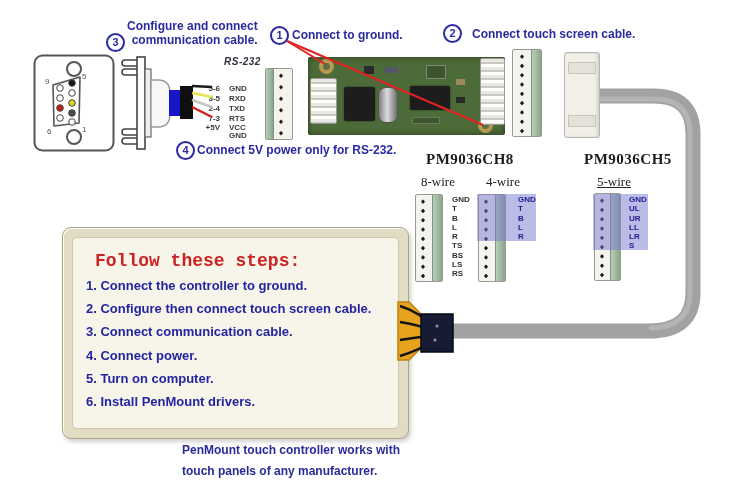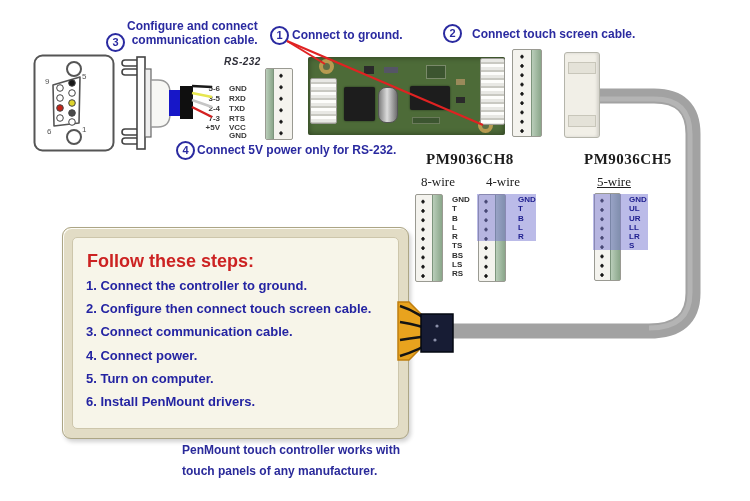"Follow these steps:" div.abs { font-family: none -> Liberation Mono, monospace; left: 14px -> 22px }
